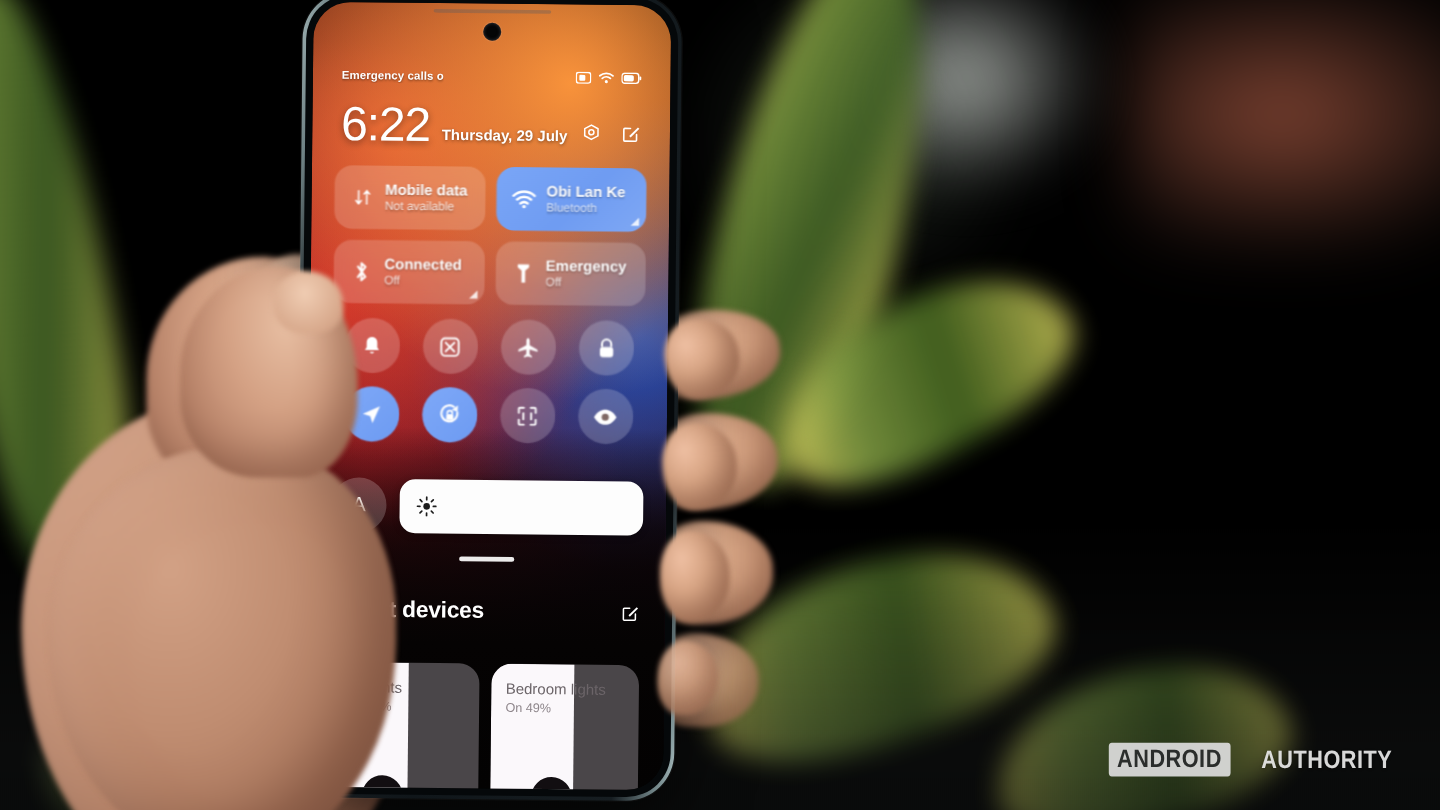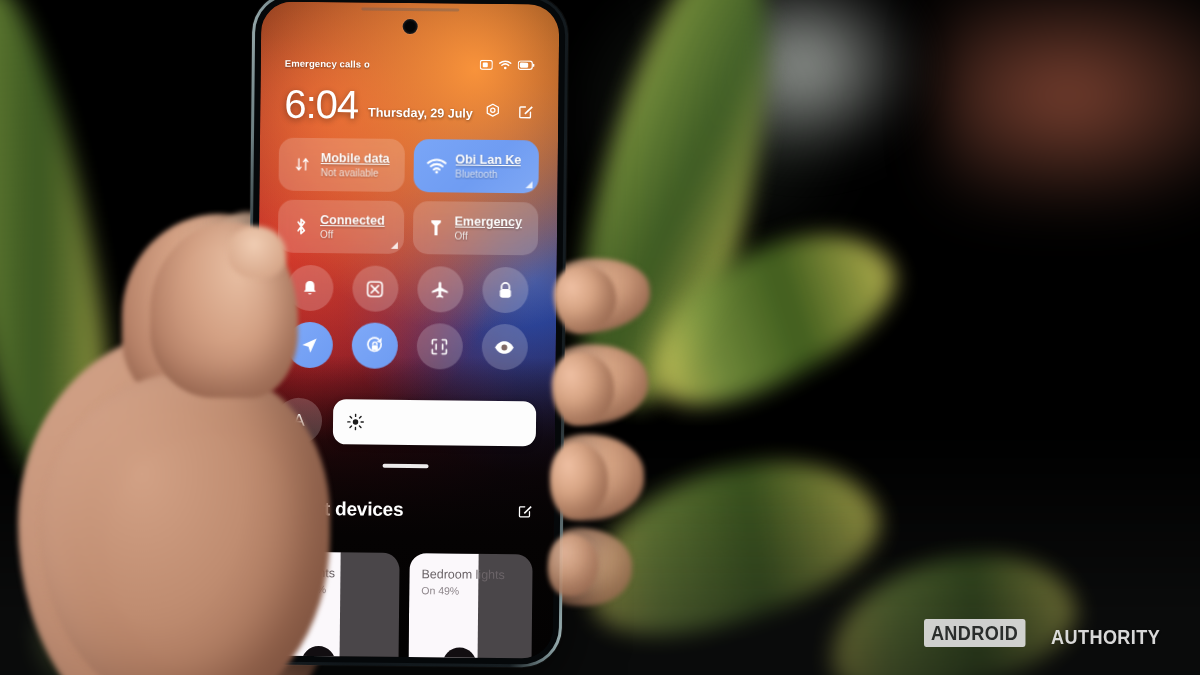"6:04" span.clock { text: 6:04 -> 6:22 }
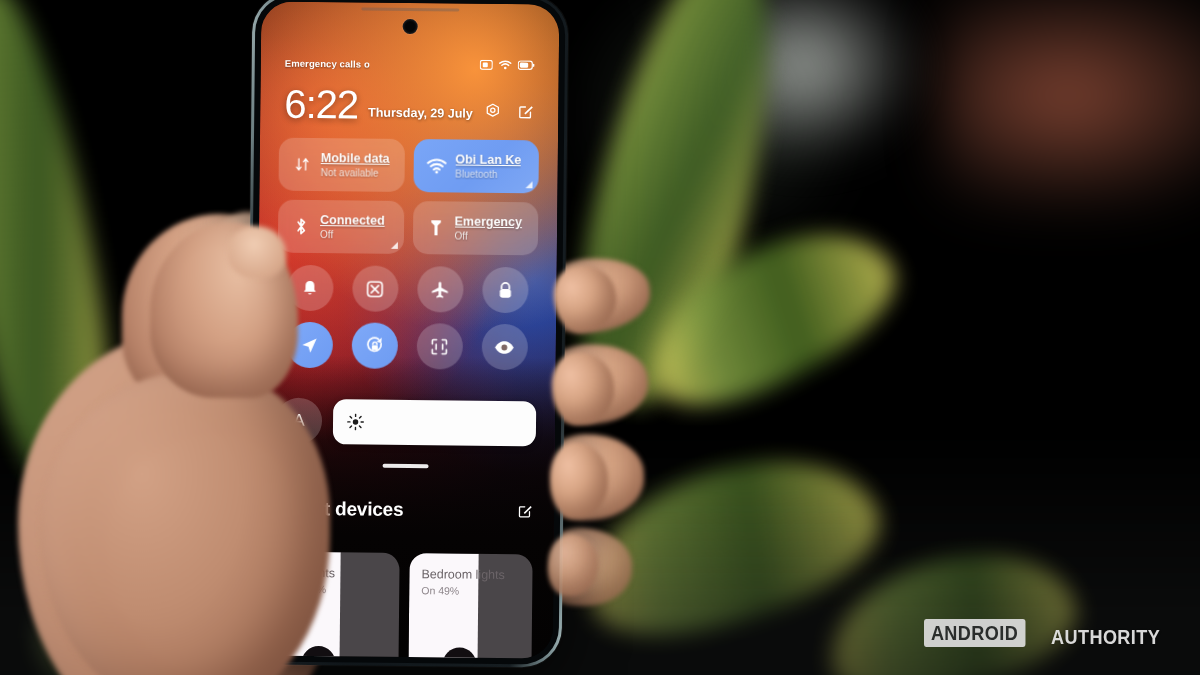"Mobile data" .tile-title { text-decoration: underline -> none }
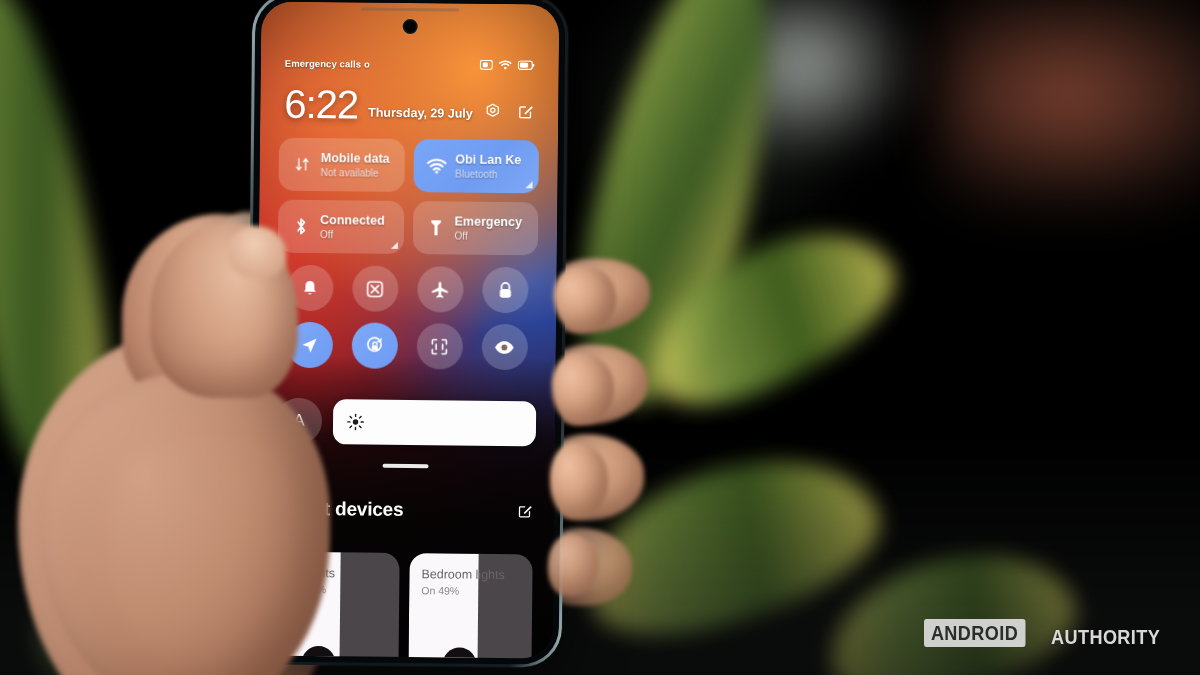"ANDROID" .watermark { align-items: flex-end -> center }
